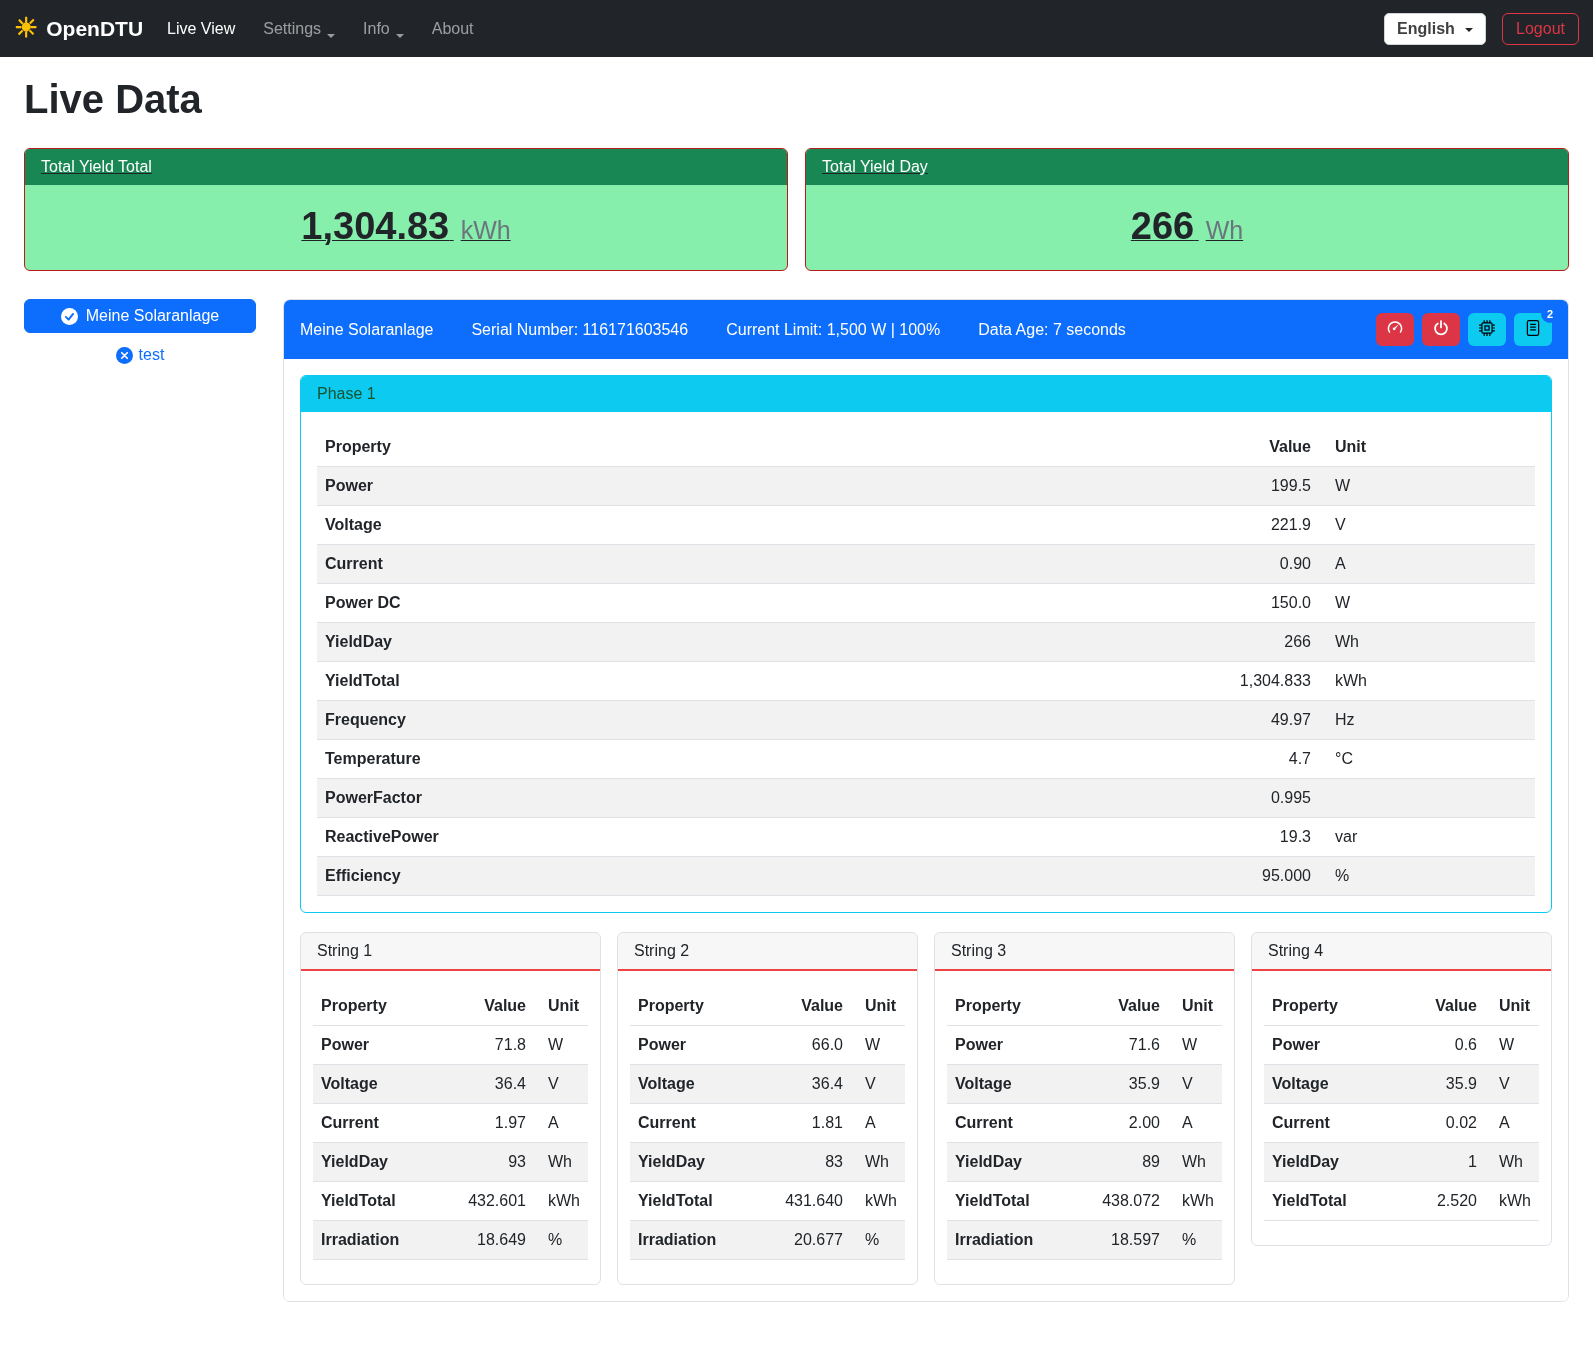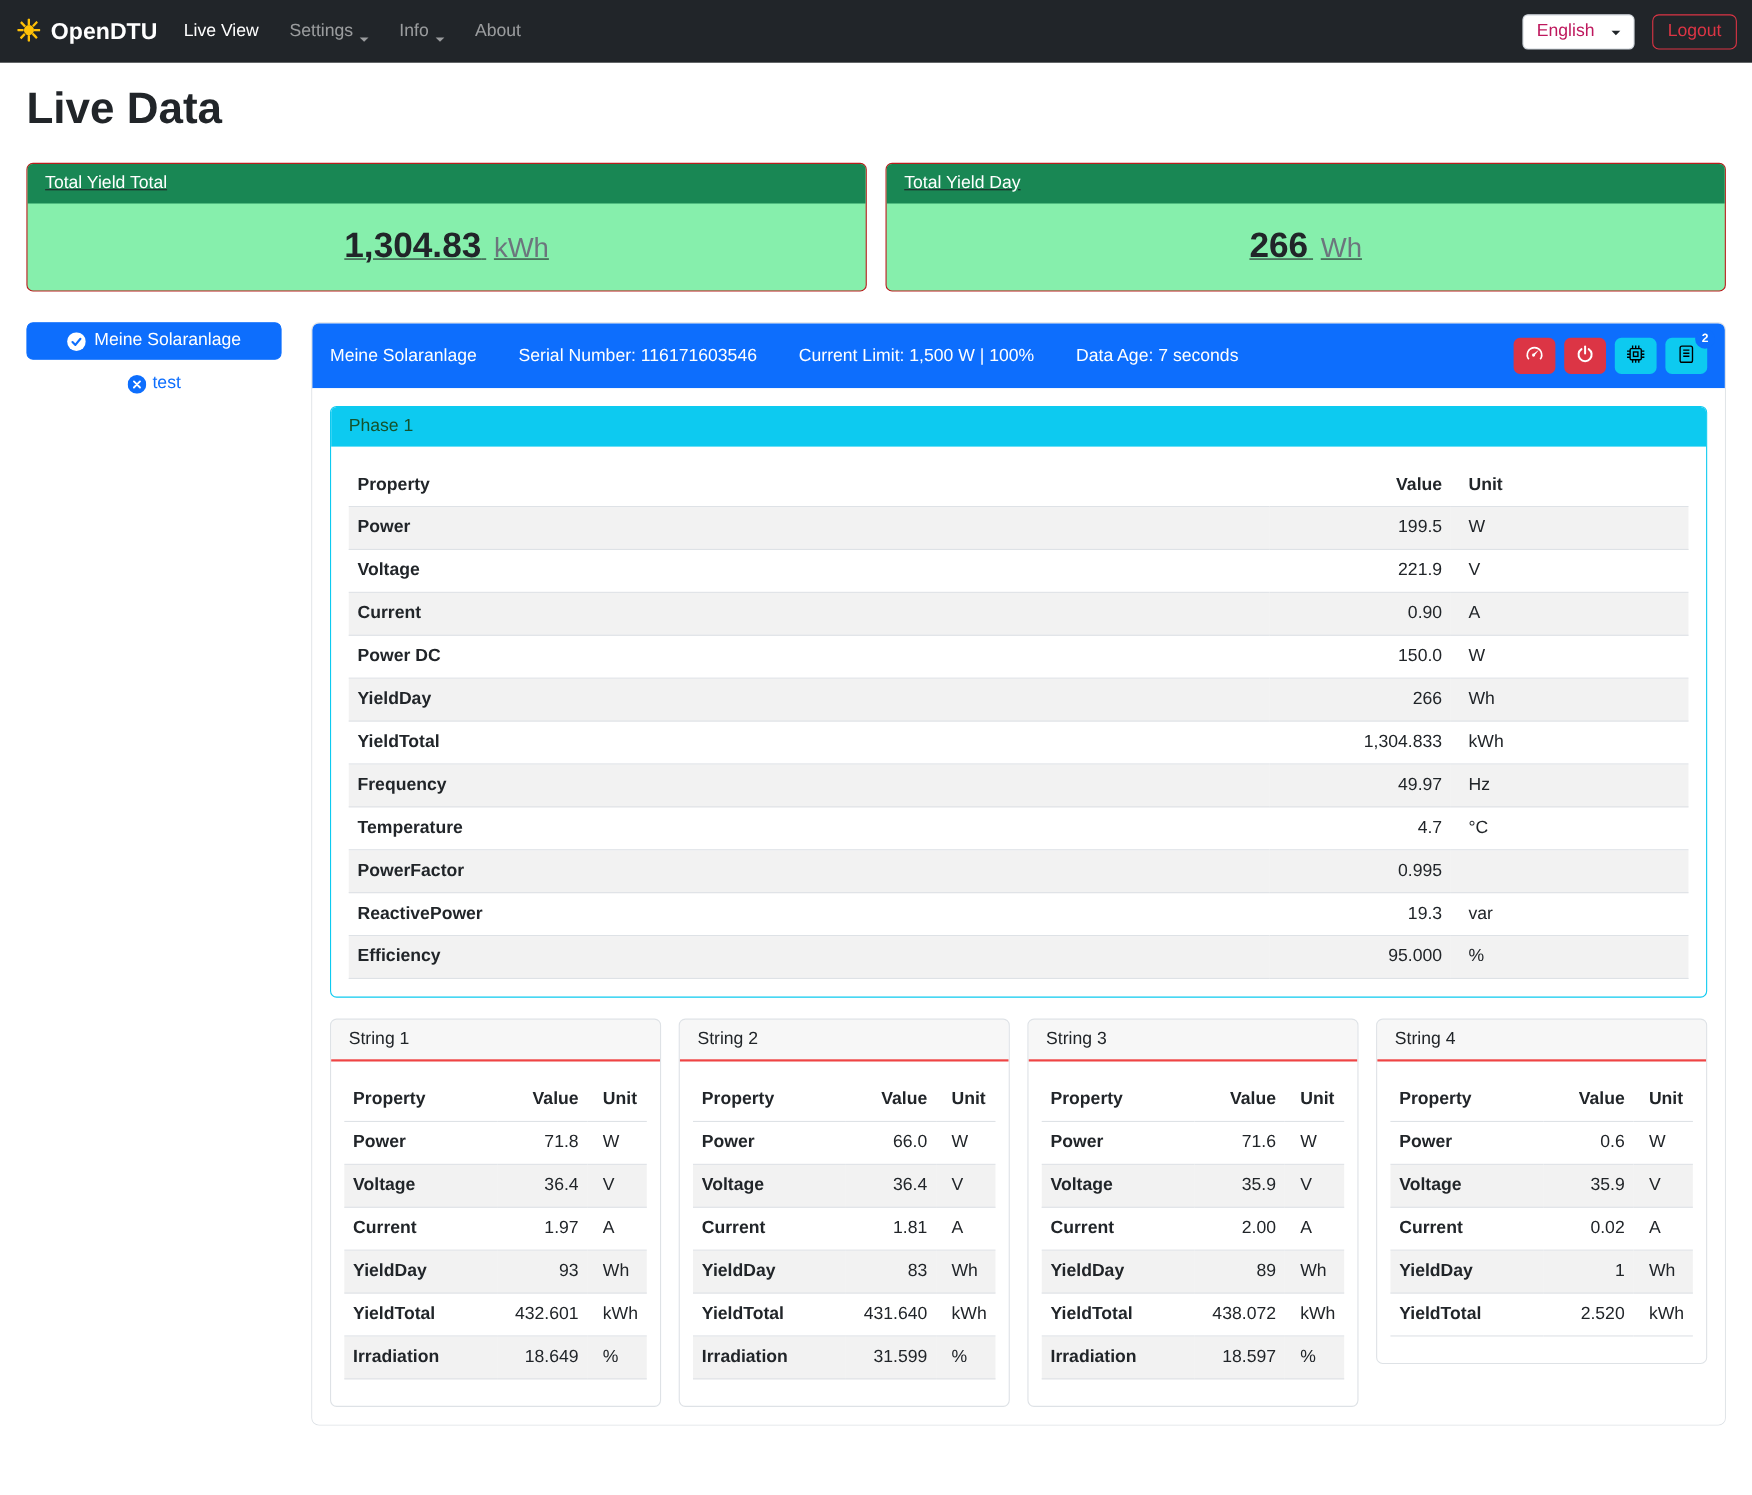"English" .lang-select { color: #be185d -> #404040; font-weight: none -> bold }
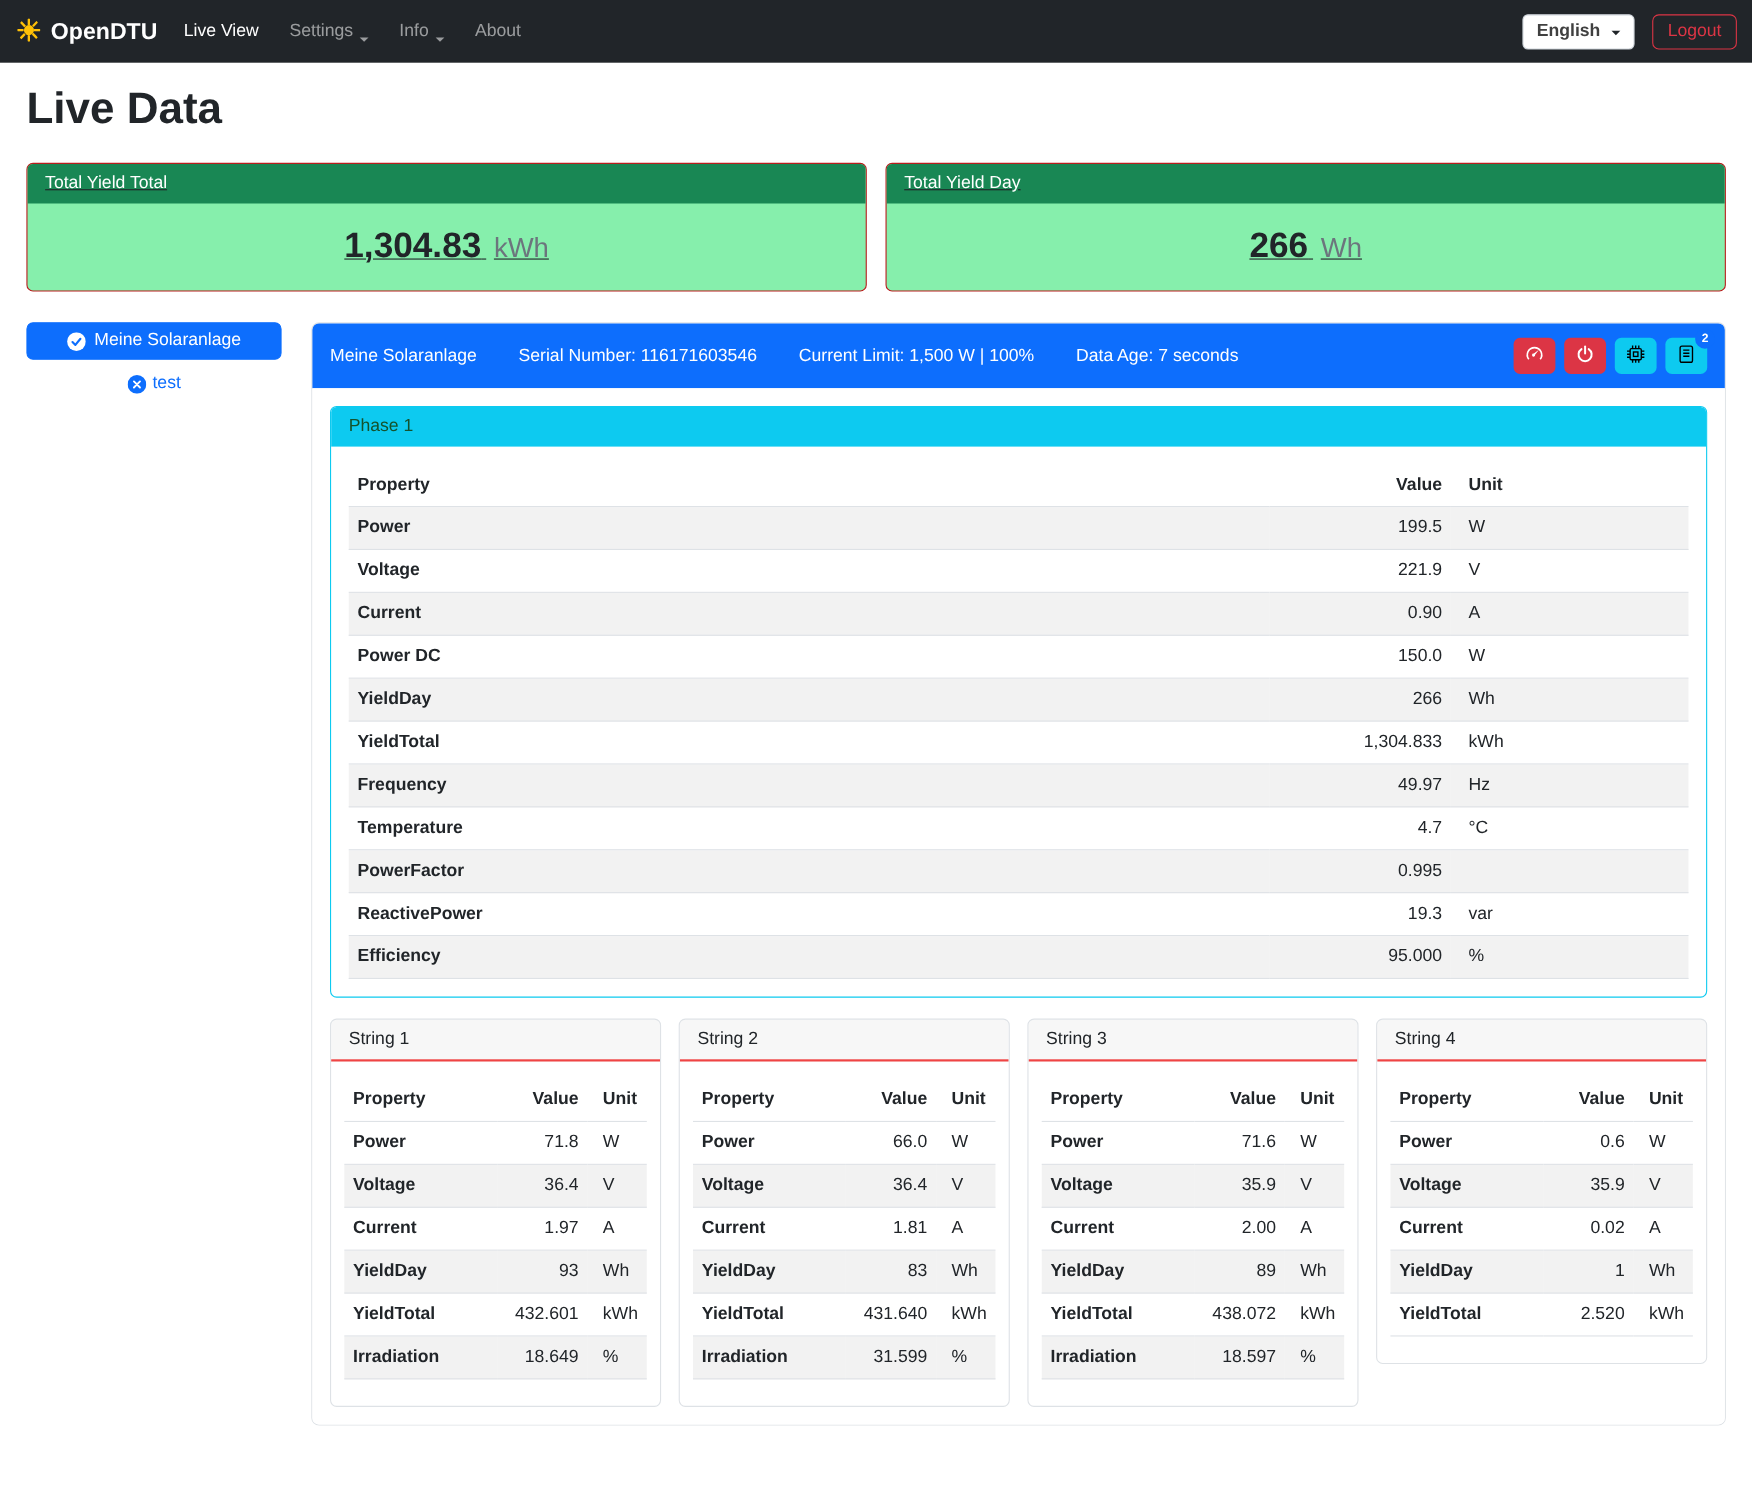"1,304.83" .summary-value { font-size: 32px -> 38px }
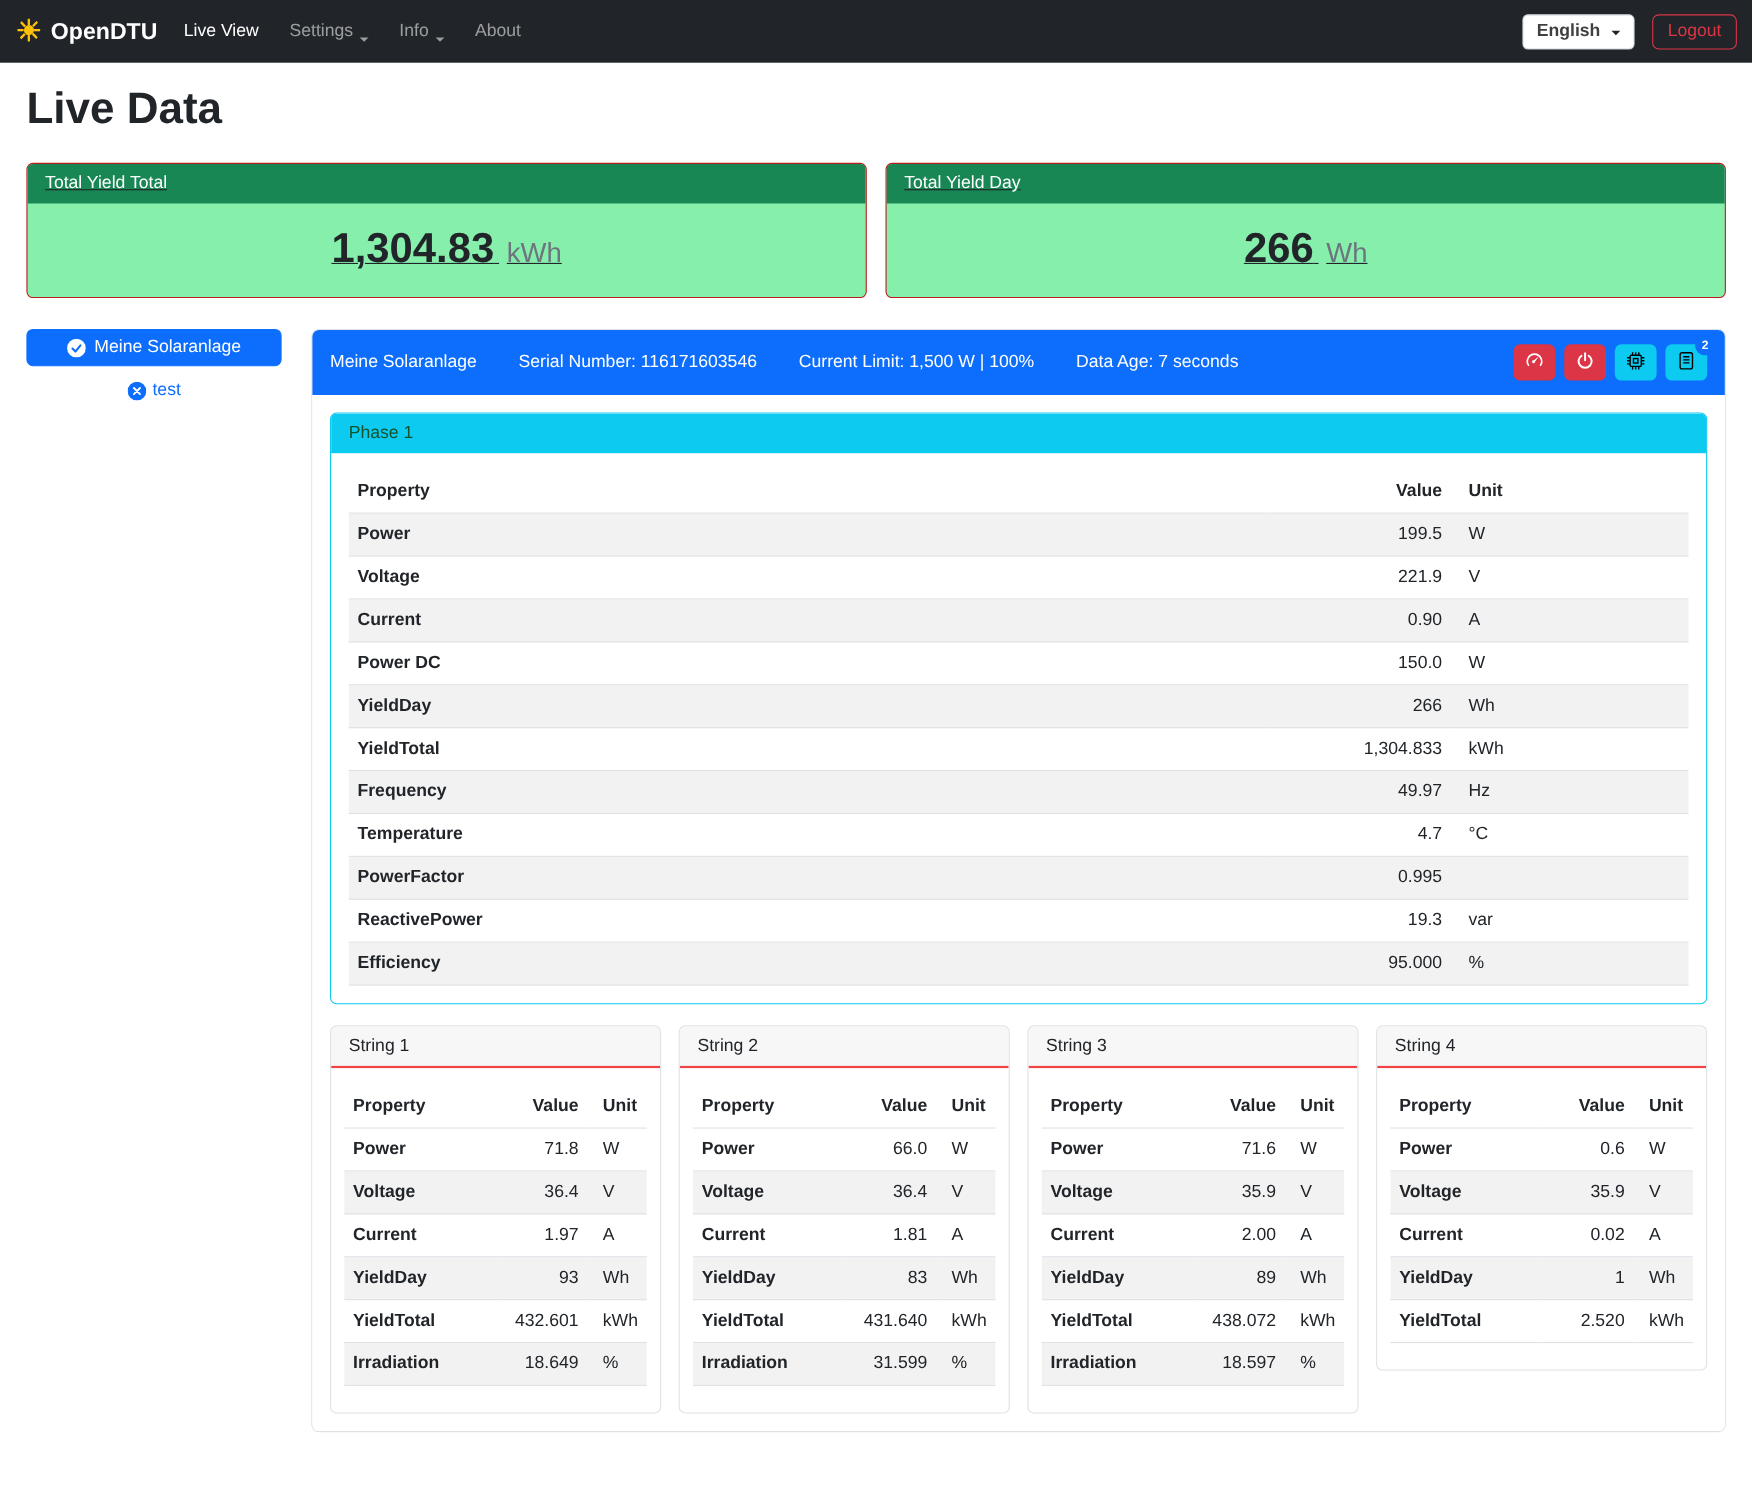"31.599" td.val { text: 31.599 -> 20.677 }
